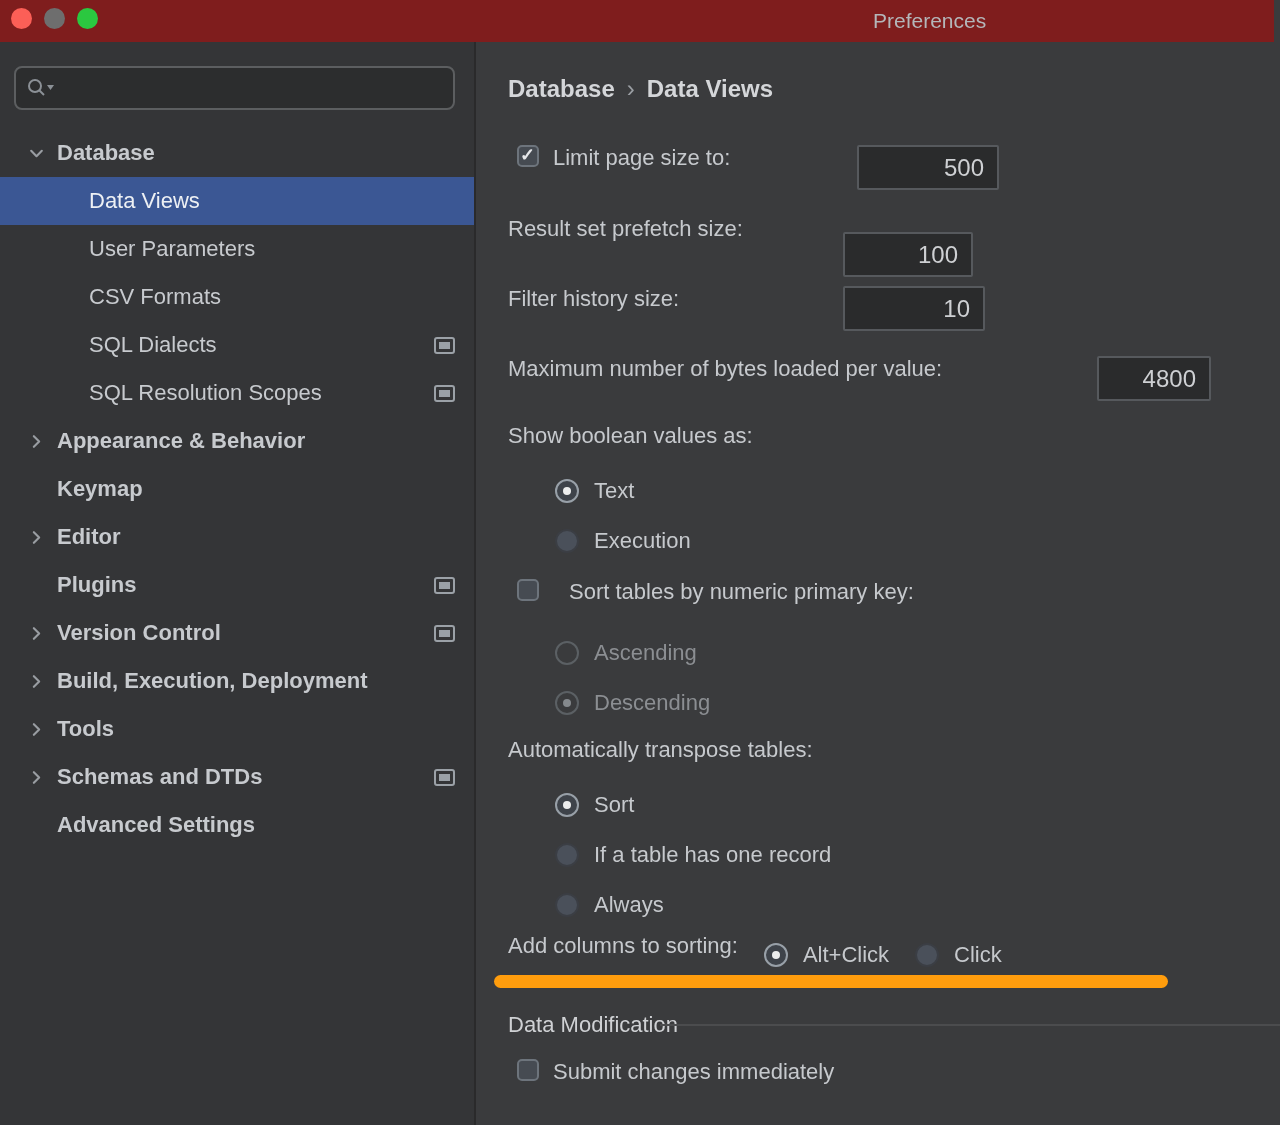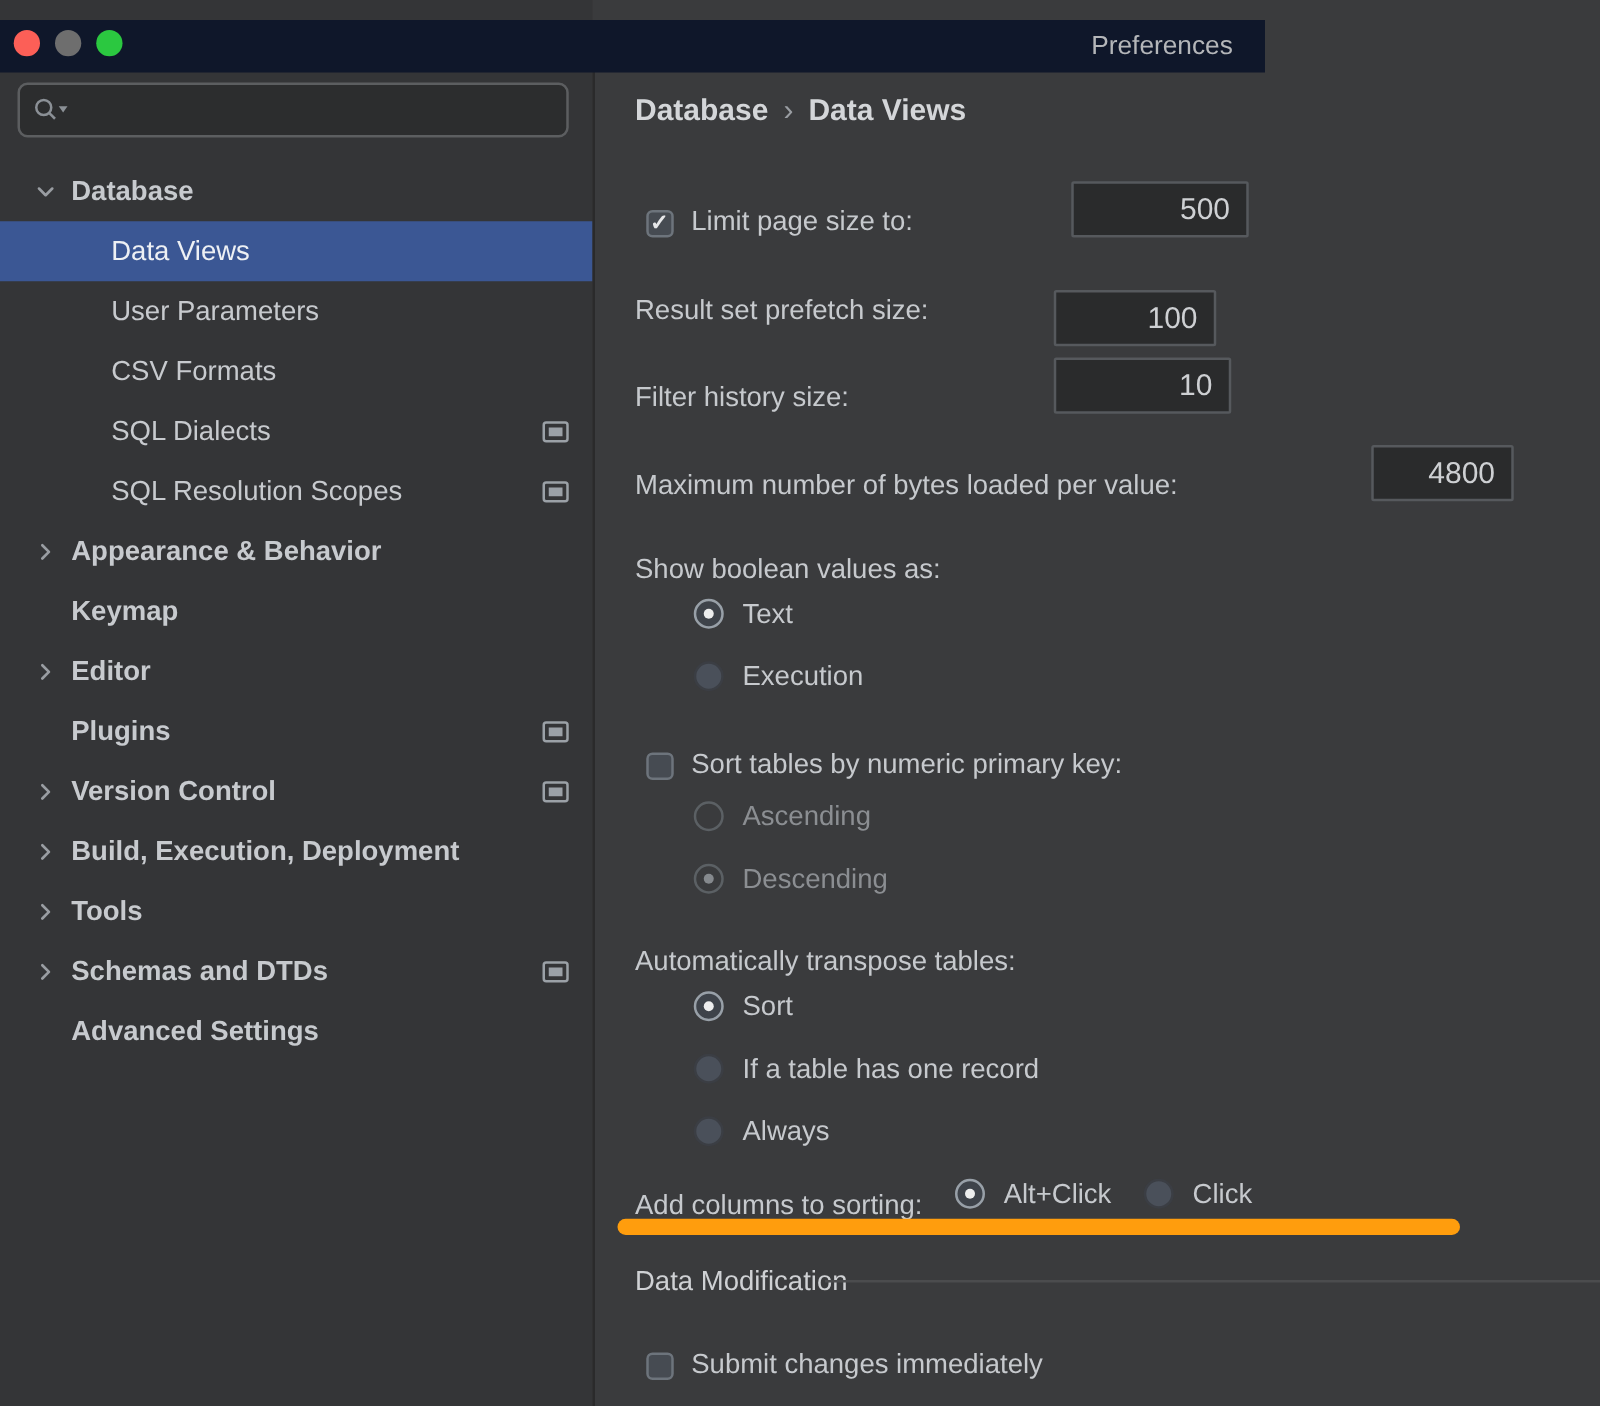"Preferences" .titlebar { background: #0f172a -> #7f1d1d; top: 16px -> 0; width: 1012px -> 1274px }
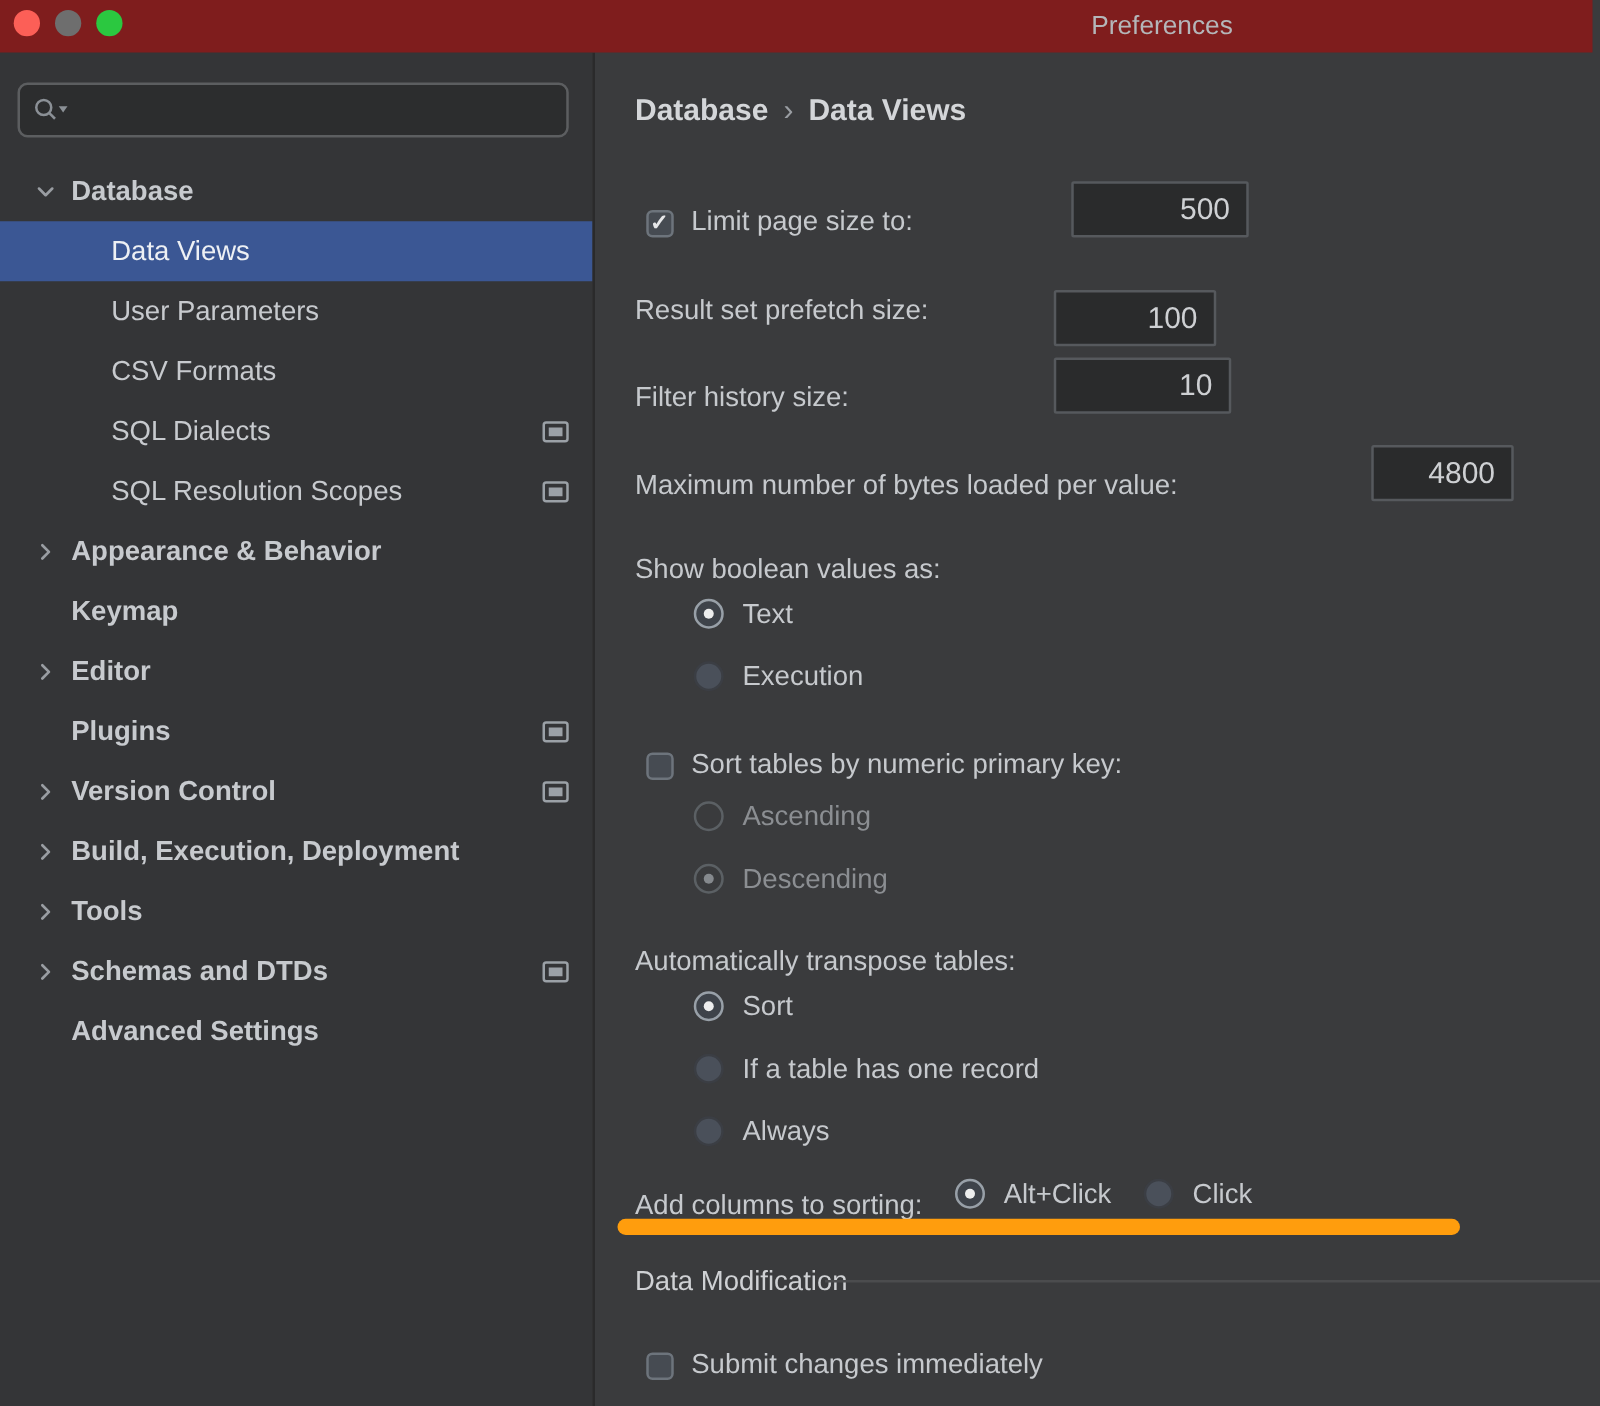"Limit page size to:" .frow { align-items: flex-end -> flex-start }
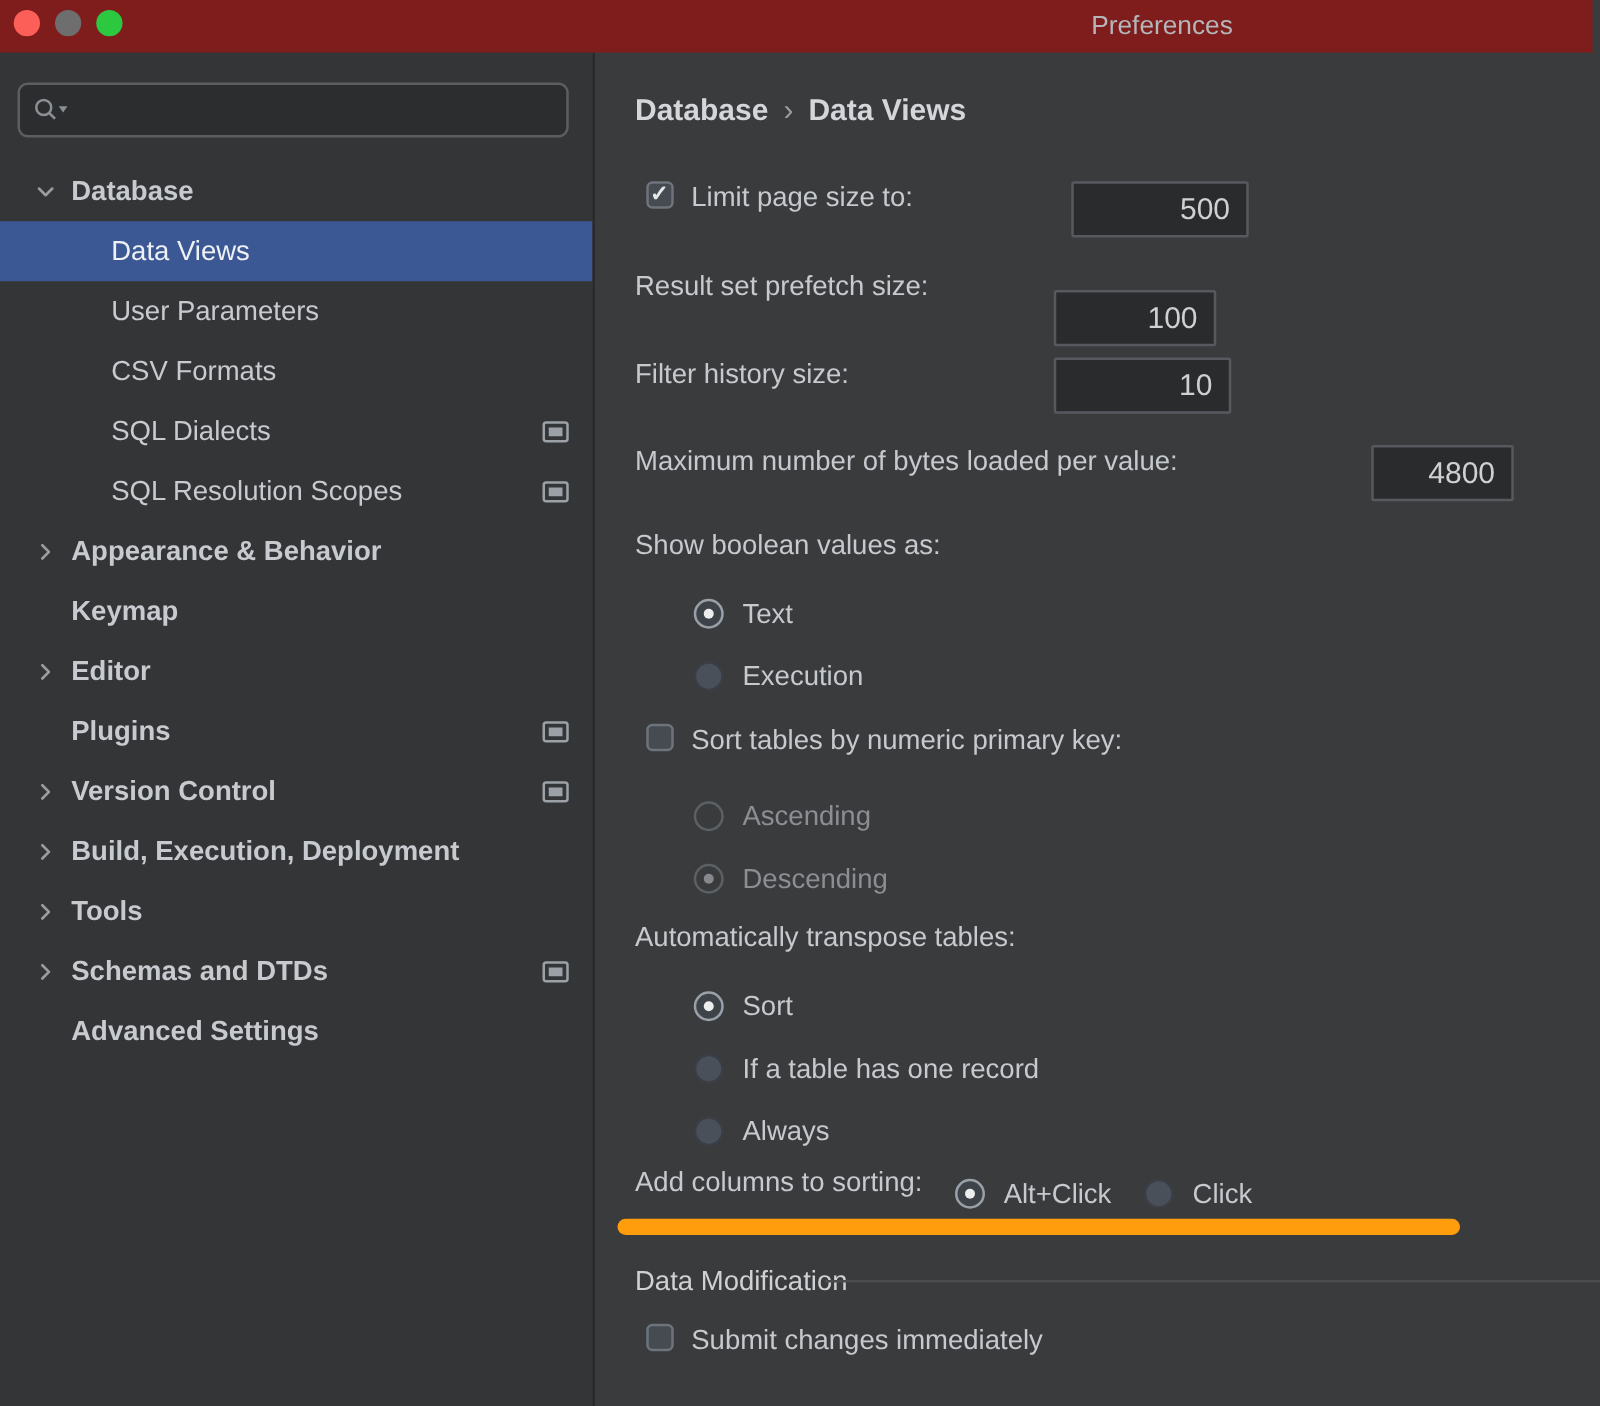"Sort tables by numeric primary" .r-sorttables { gap: none -> 16px }
